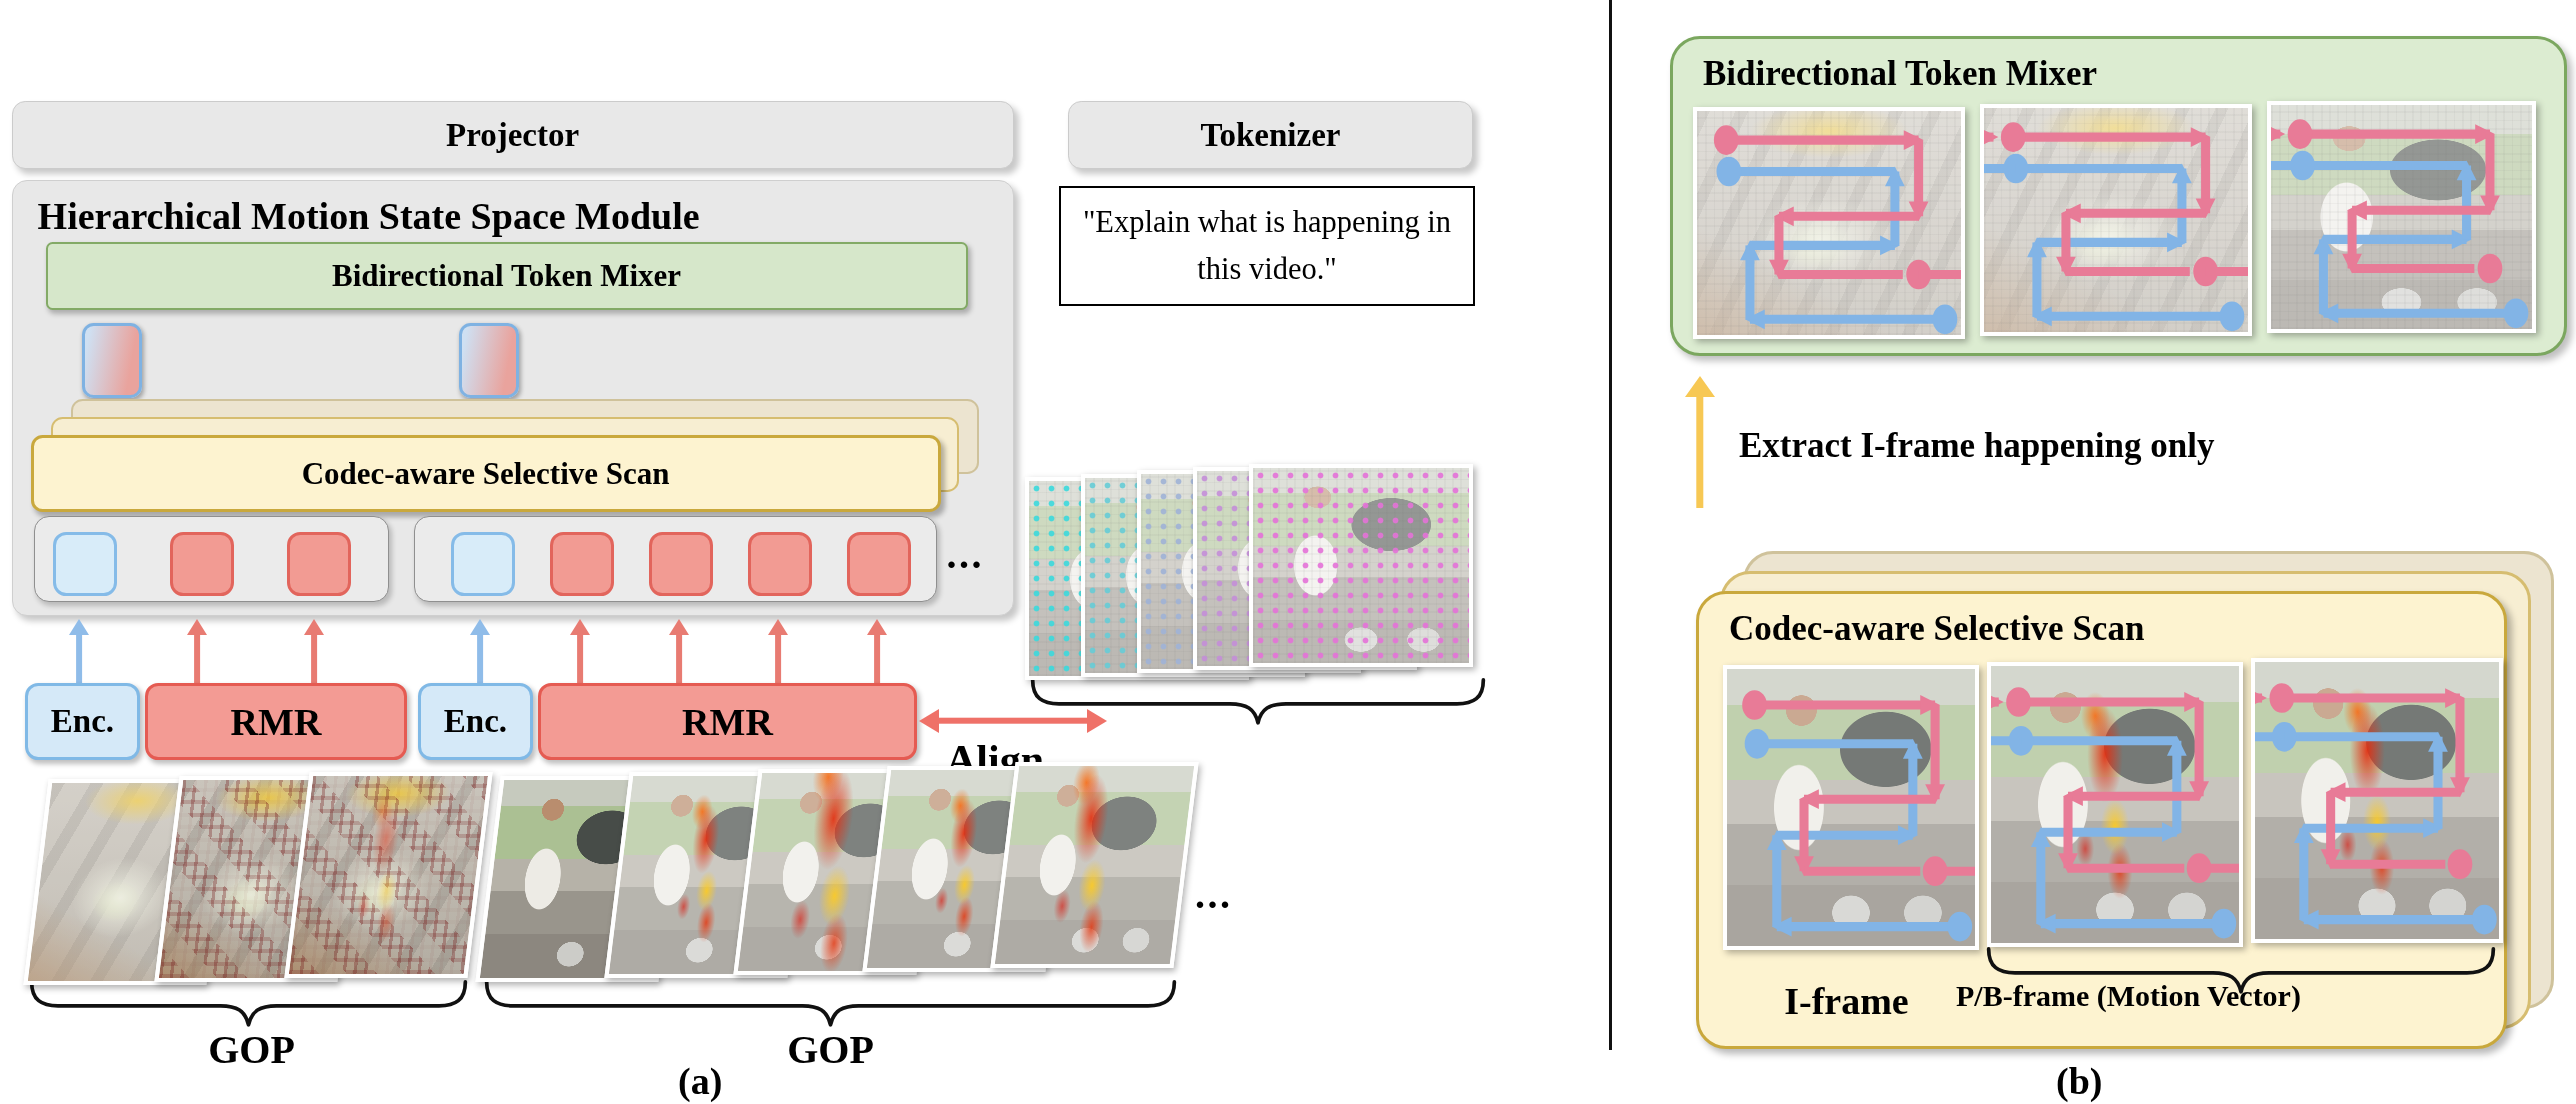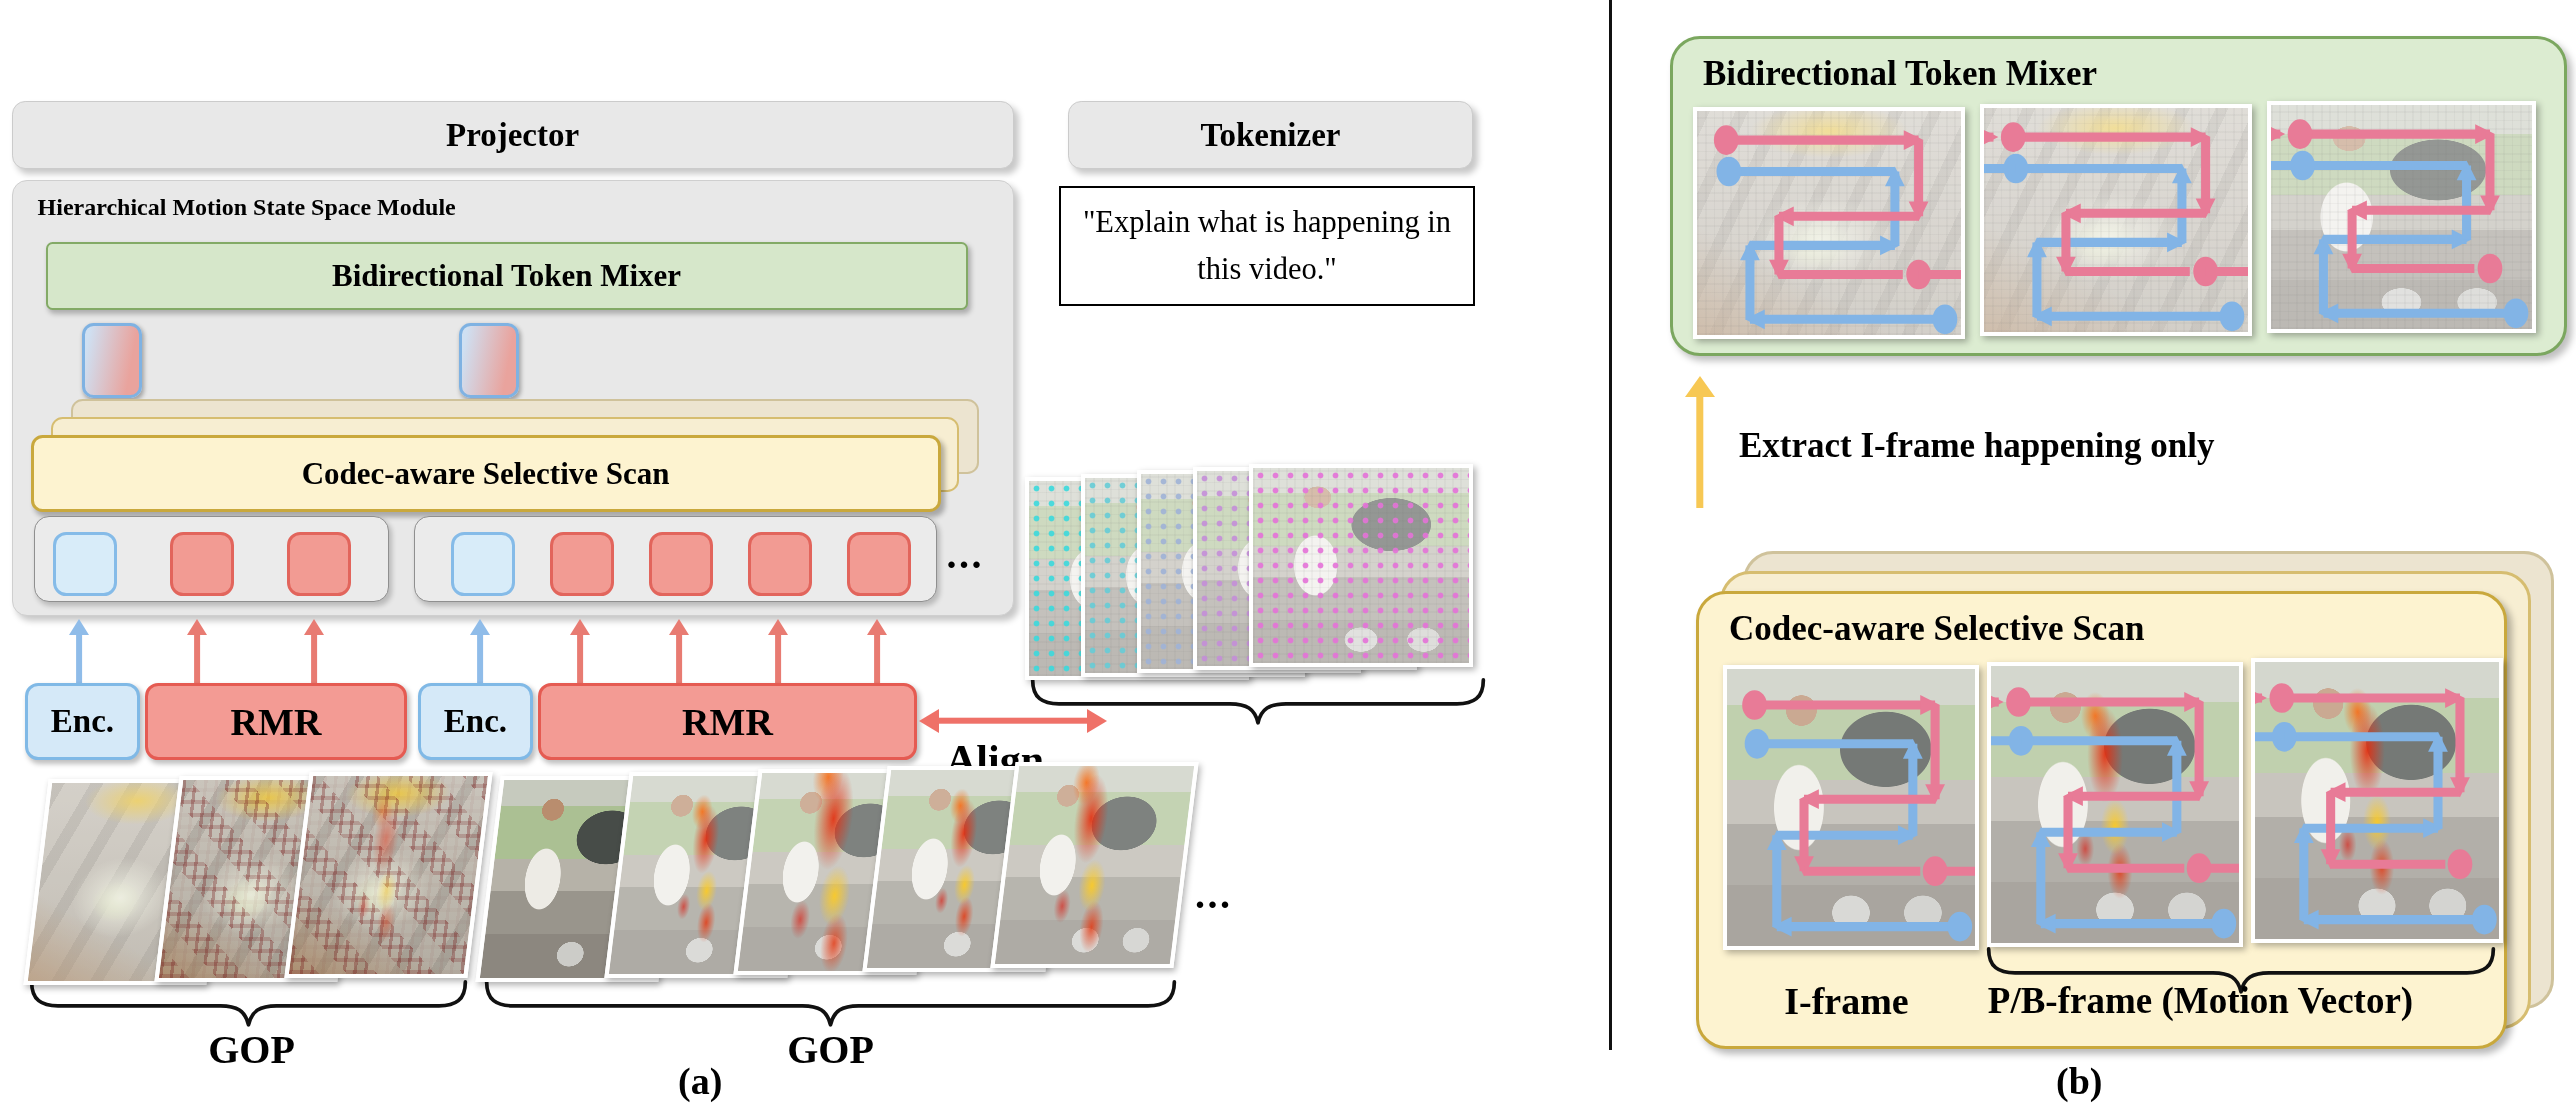"Hierarchical Motion State Space Module" .module-title { font-size: 24px -> 38px }
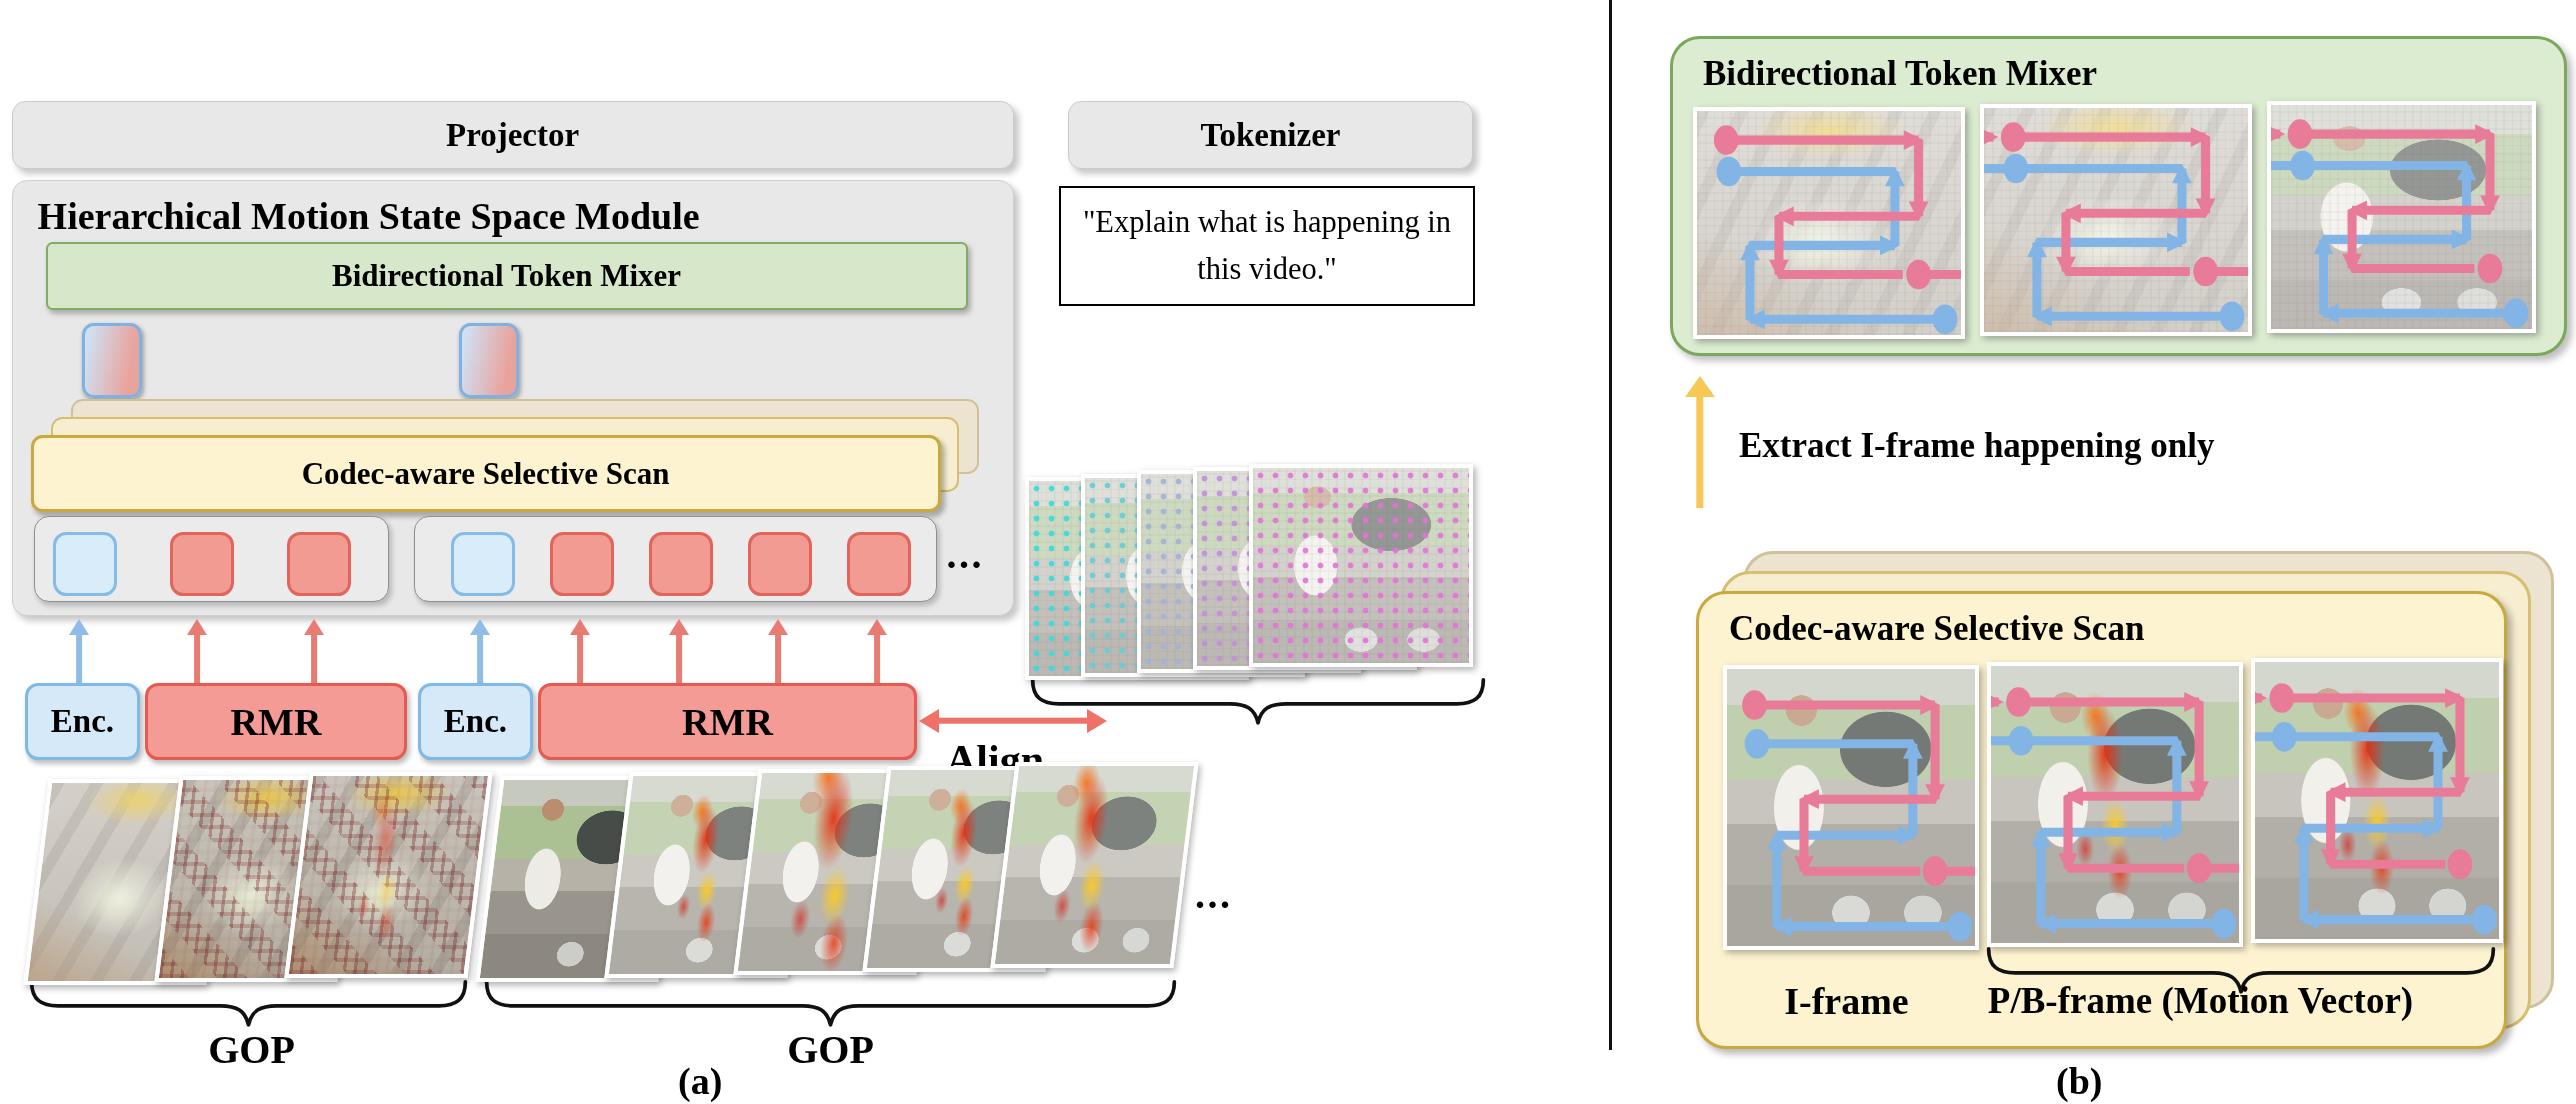"P/B-frame (Motion Vector)" div.label { font-size: 37px -> 30px; left: 1968px -> 1896px }
